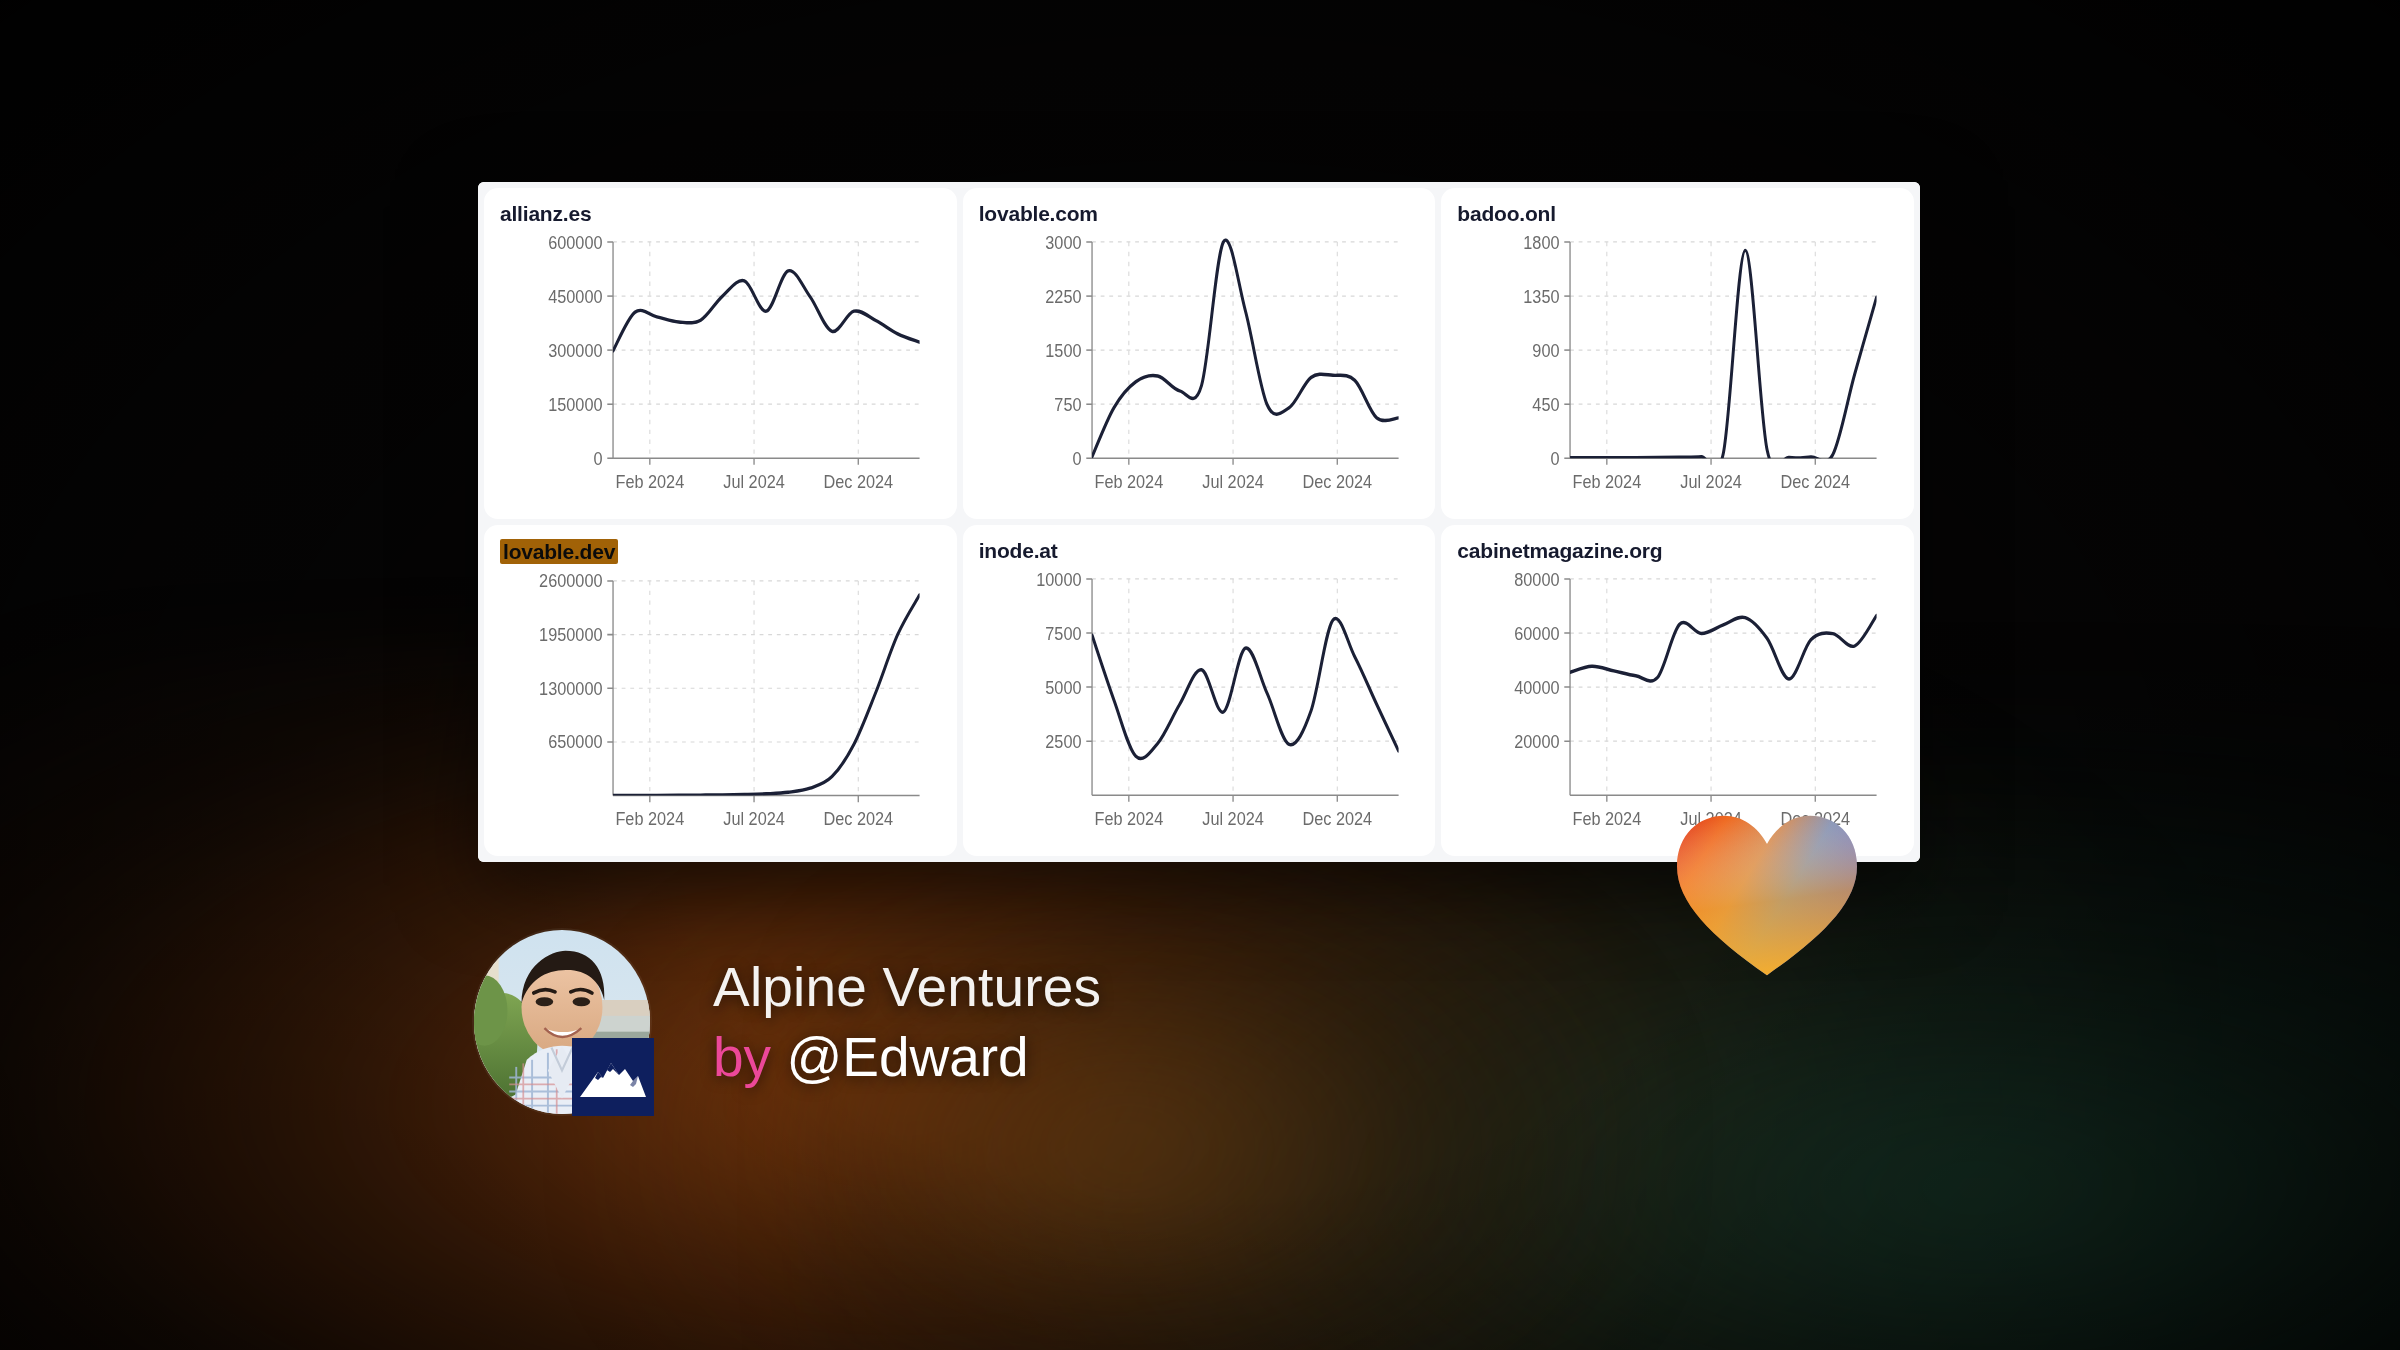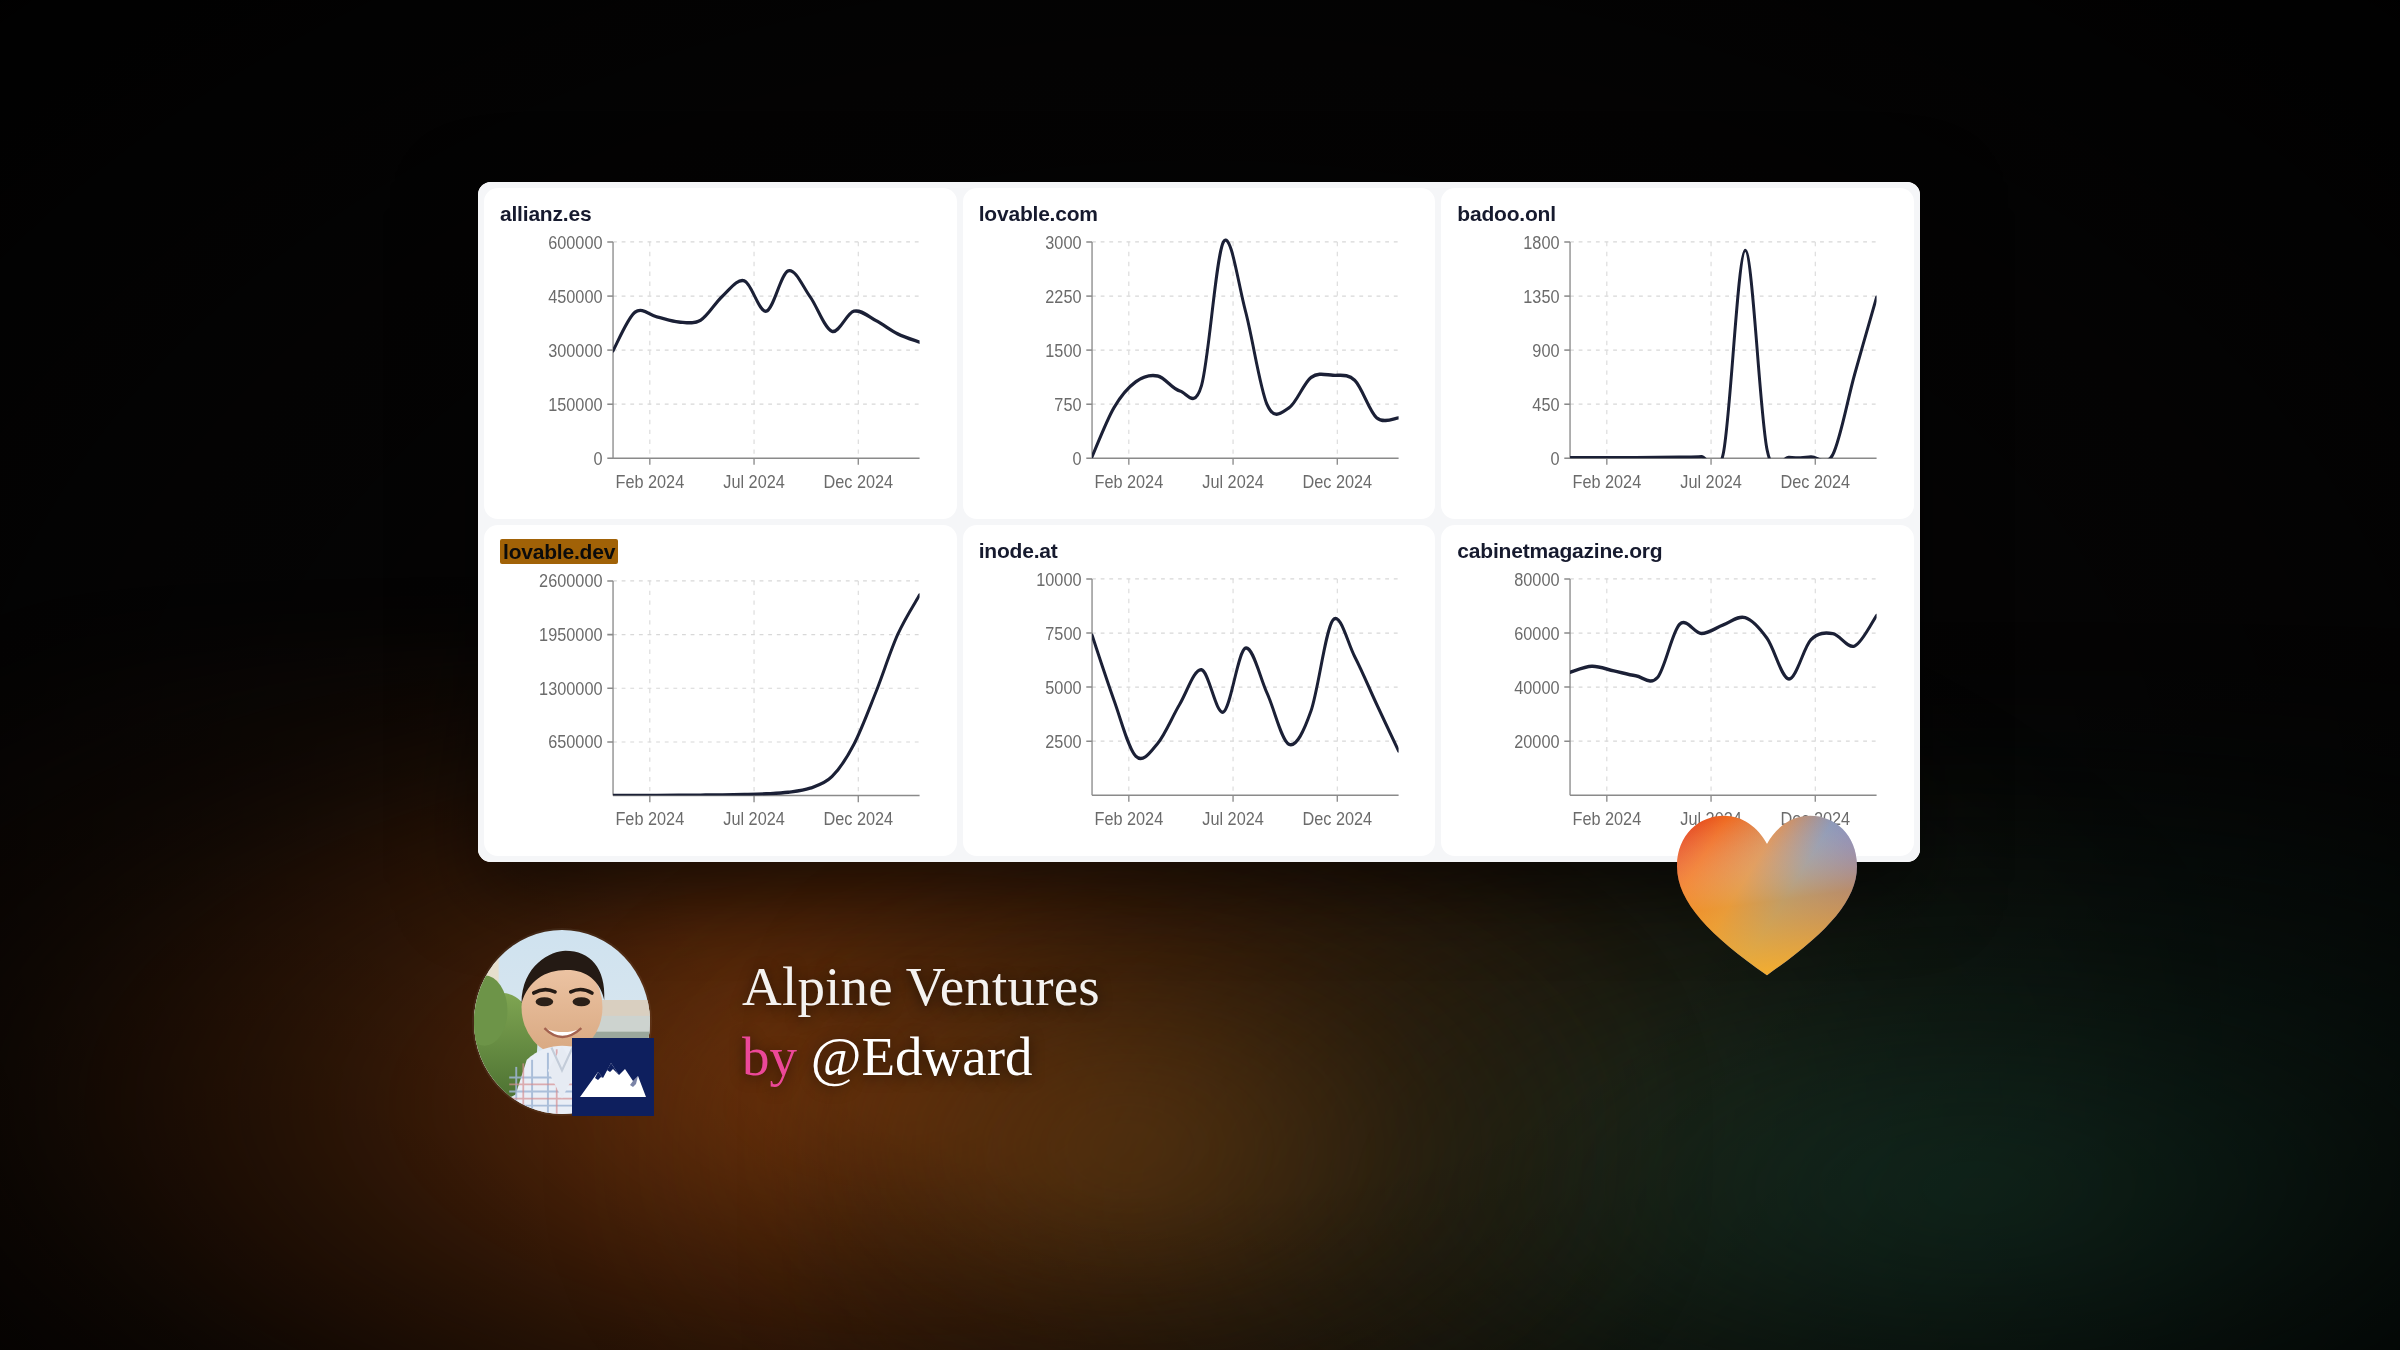"allianz.es" #dashboard-panel { border-radius: 13px -> 6px }
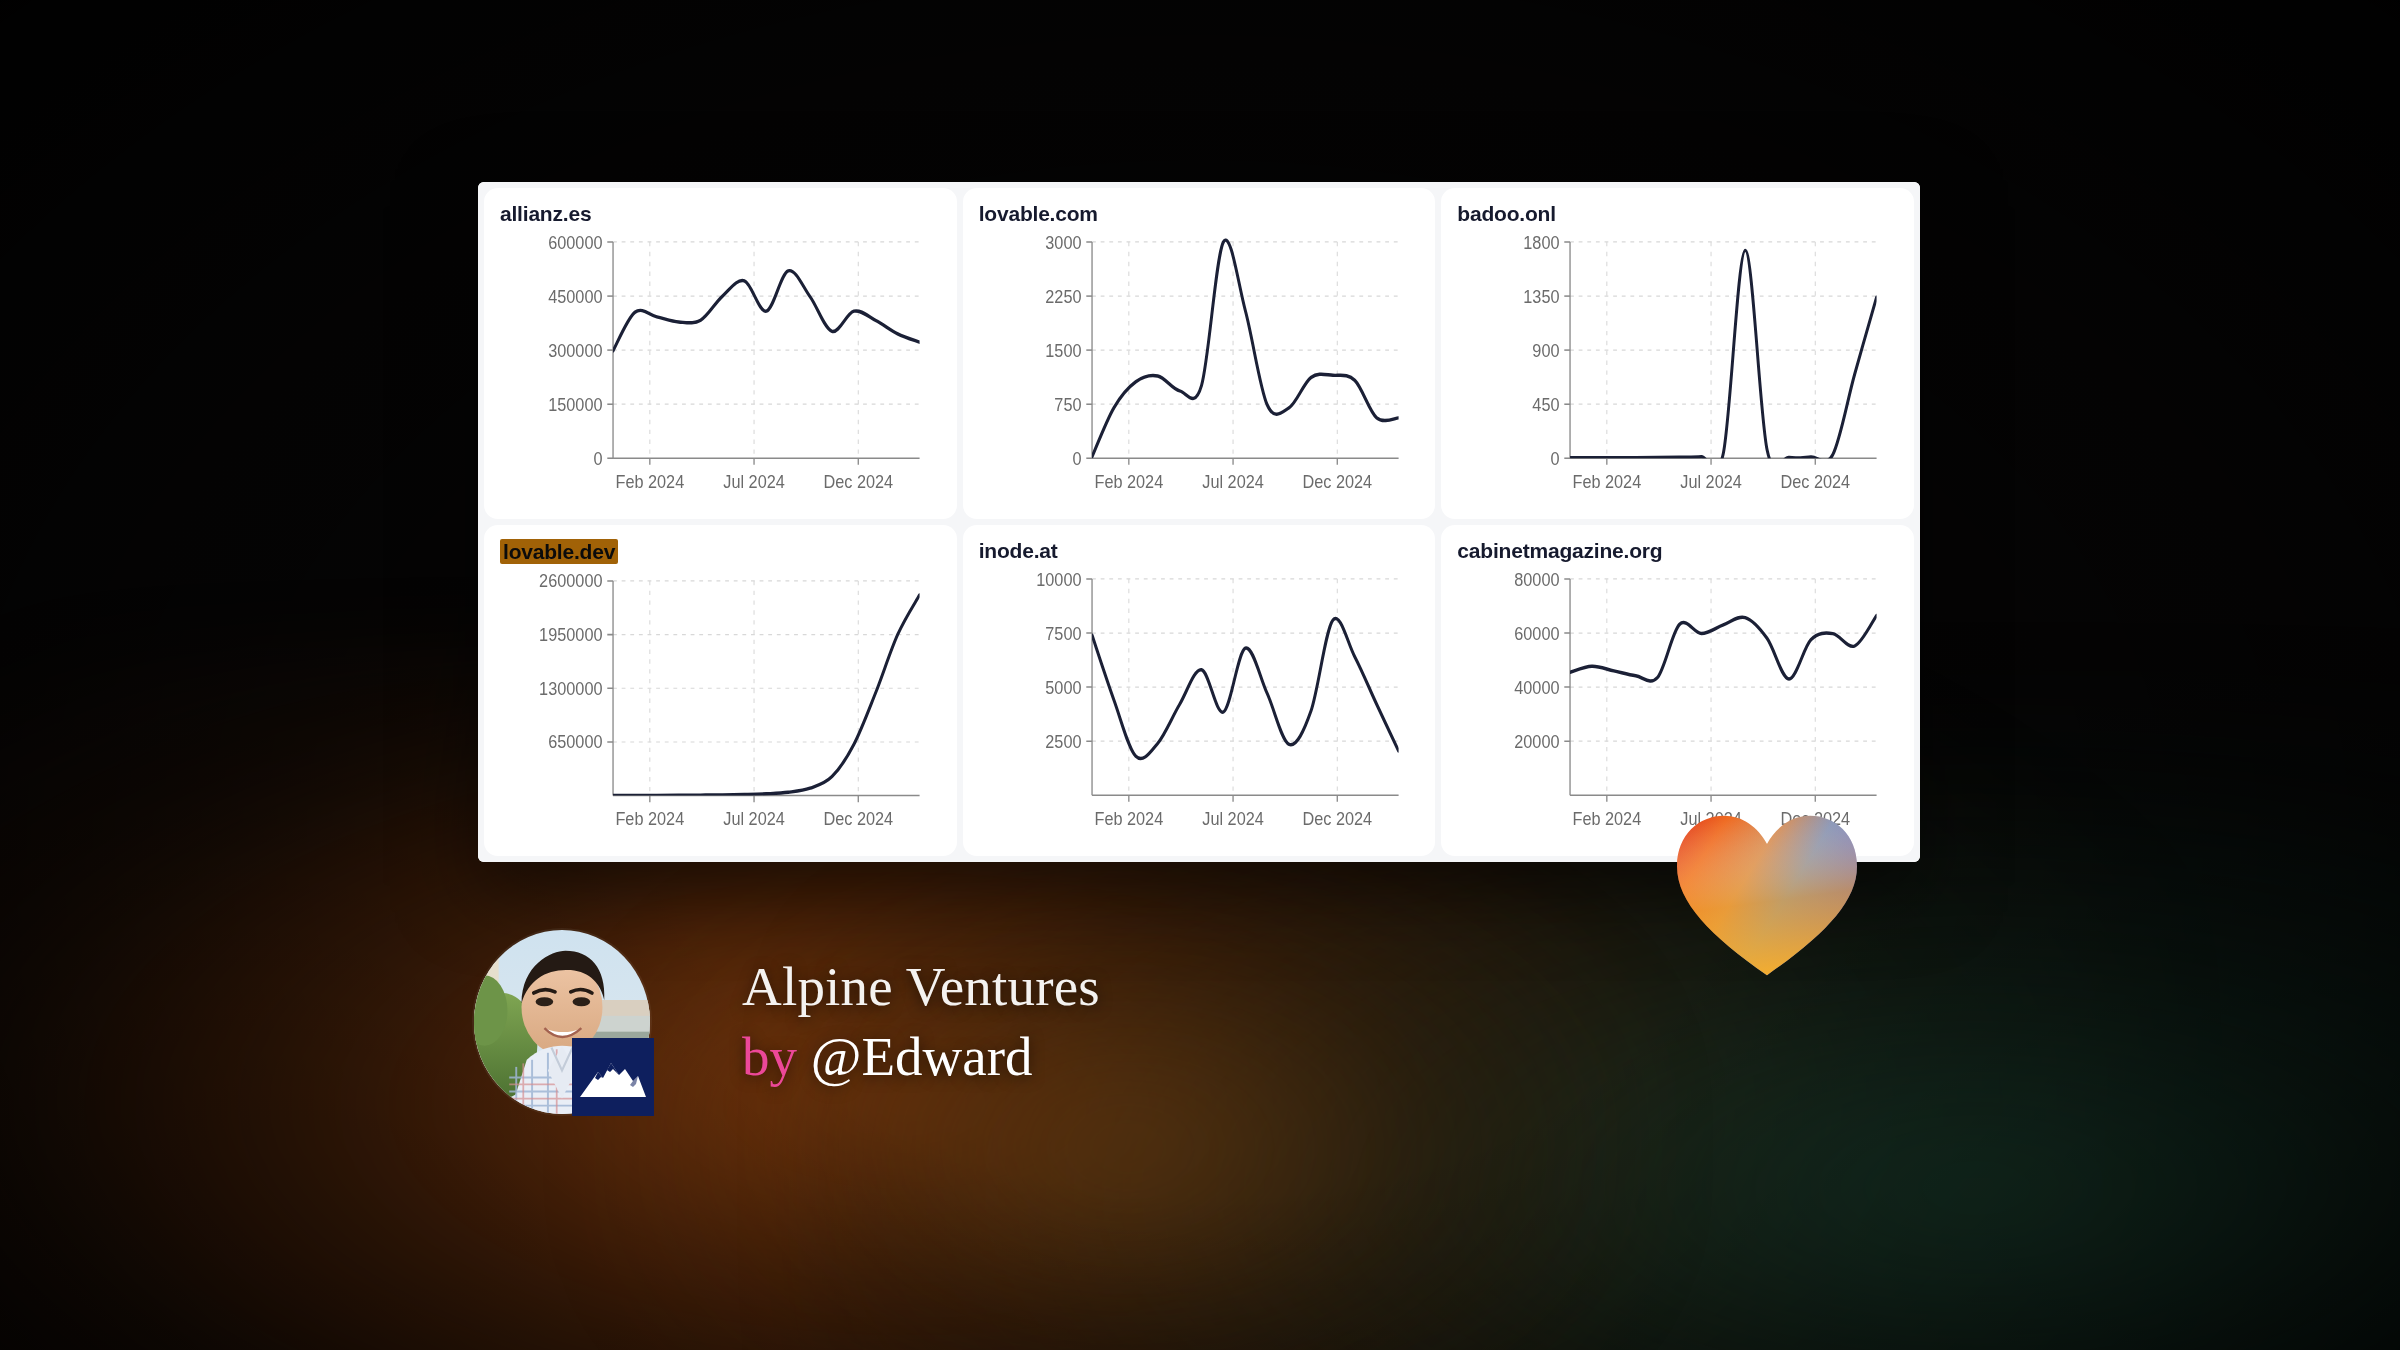"Alpine Ventures" #footer-text { font-family: Liberation Serif, serif -> none; margin-left: 90px -> 61px }
